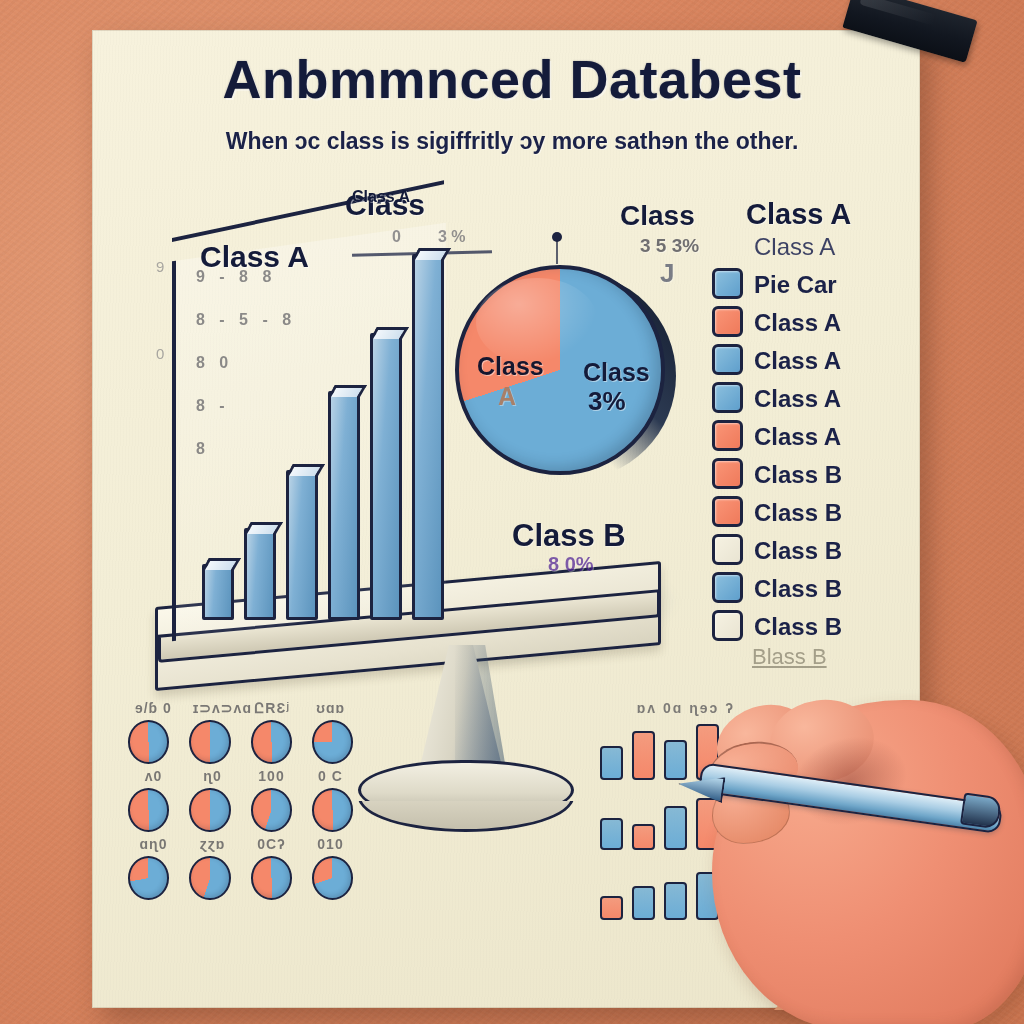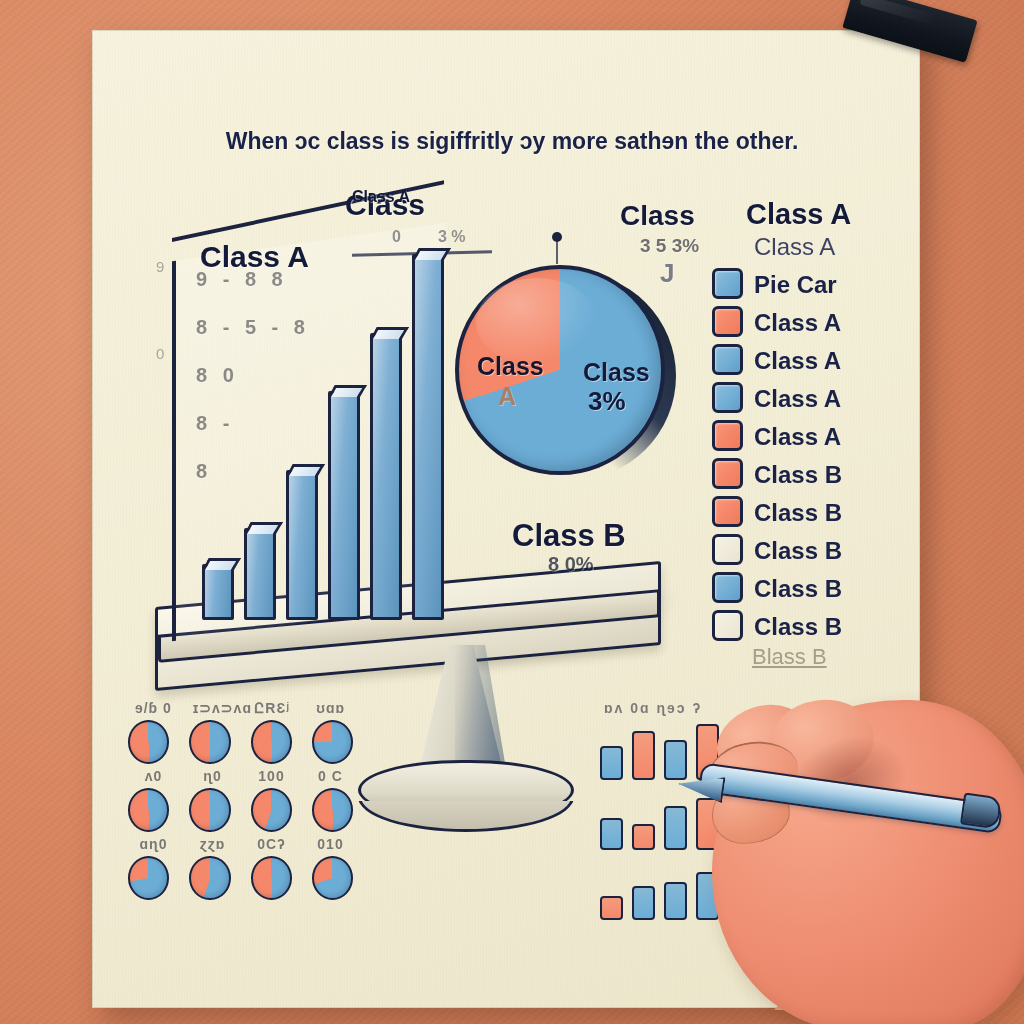"Anbmmnced Databest" div.title { html: none -> <div>Anbmmnced Databest</div> }
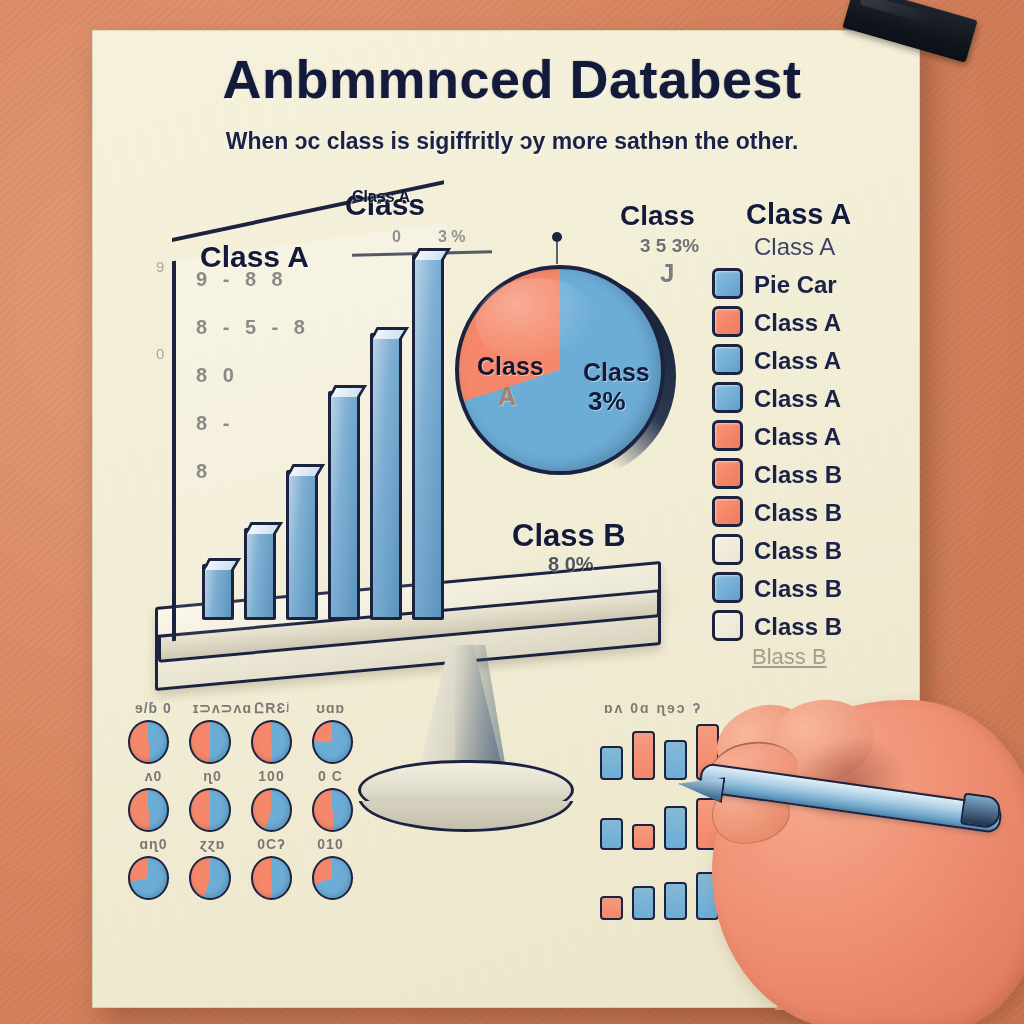"9 - 8 8" .axis-ticks div { font-size: 20px -> 16px }
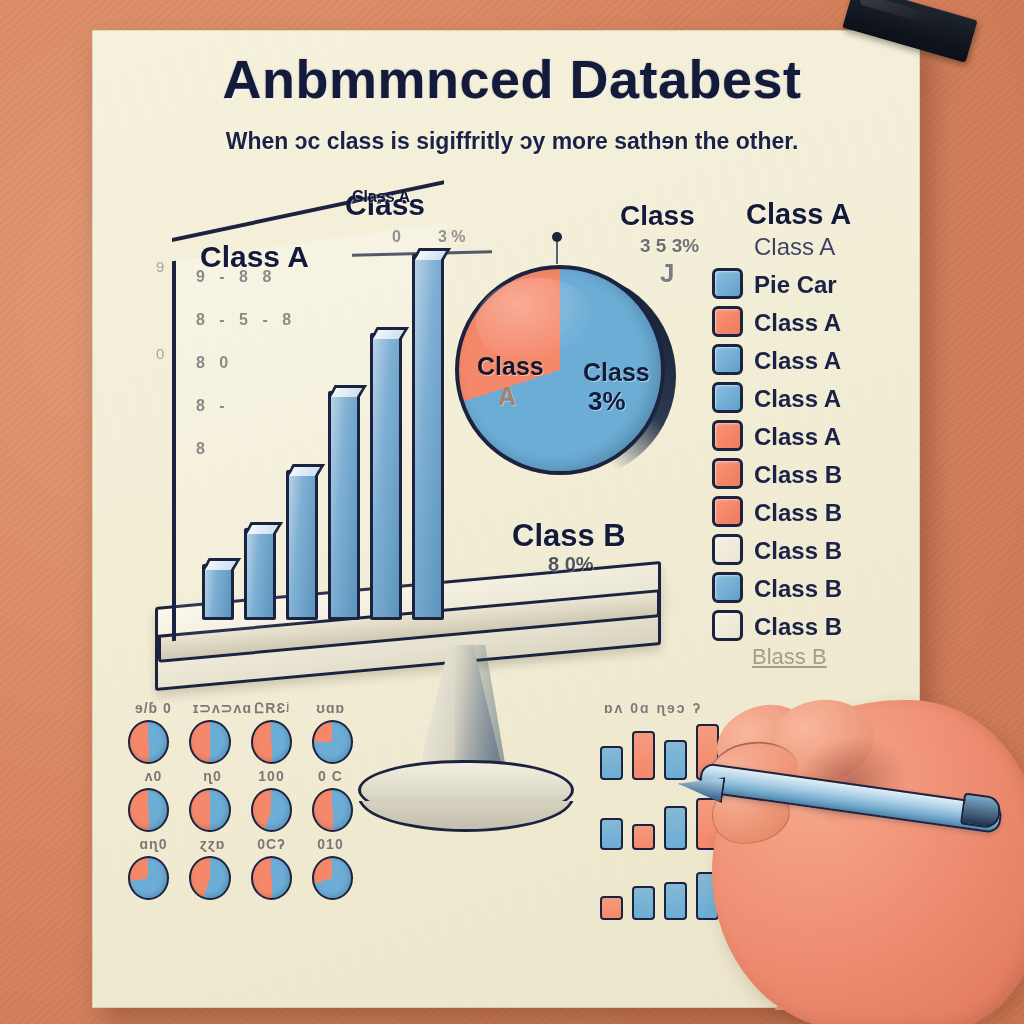"8 0%" .pl-bot-pct { color: #0f172a -> #4c1d95 }
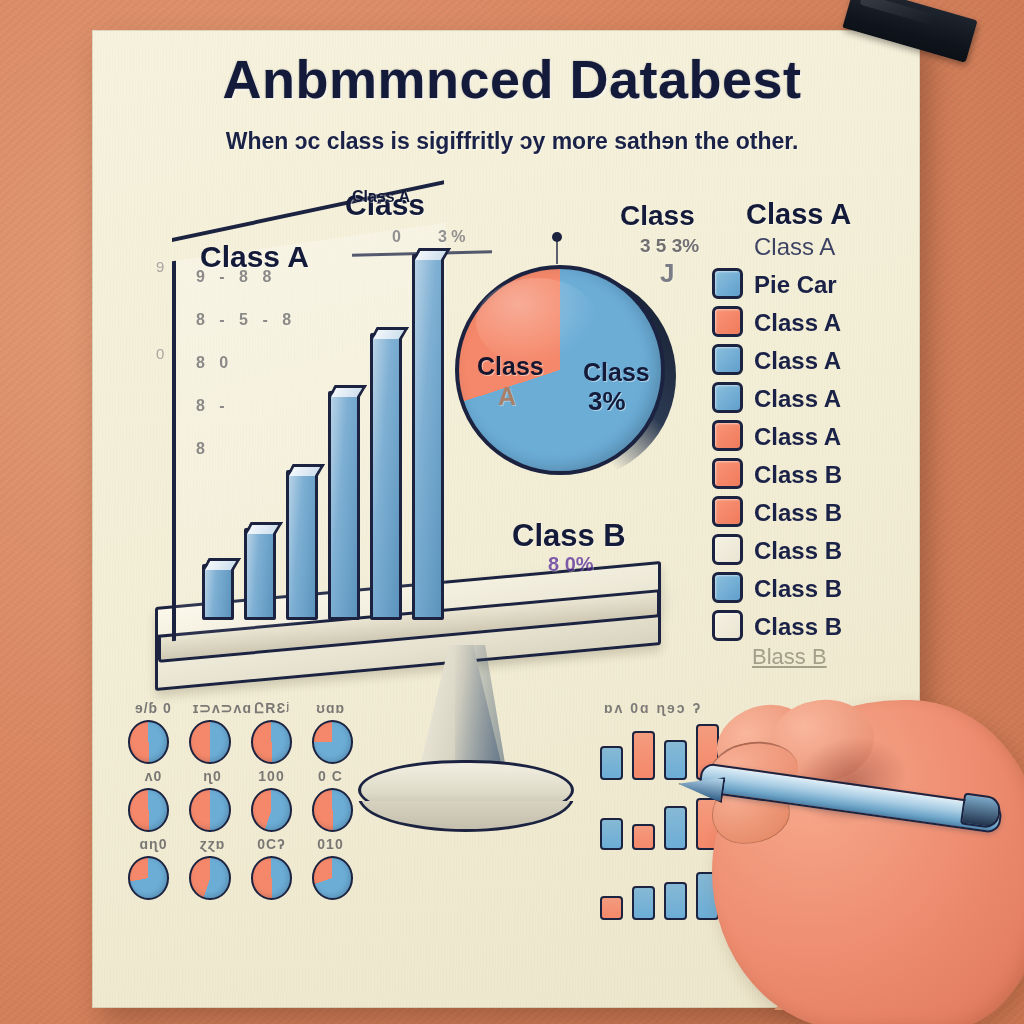"ɒʌ 0ɑ ɳɘɔ ʔ" .mb-lab { text-align: none -> right }
